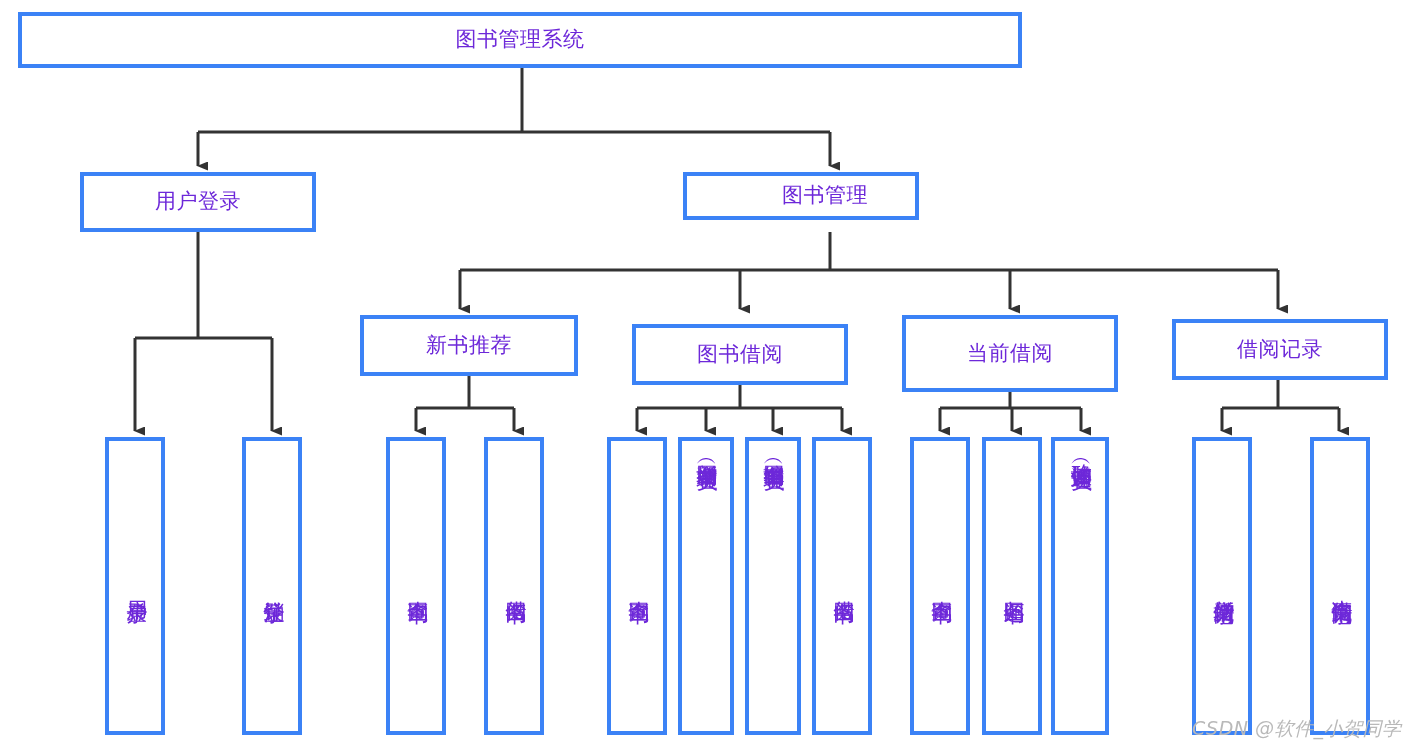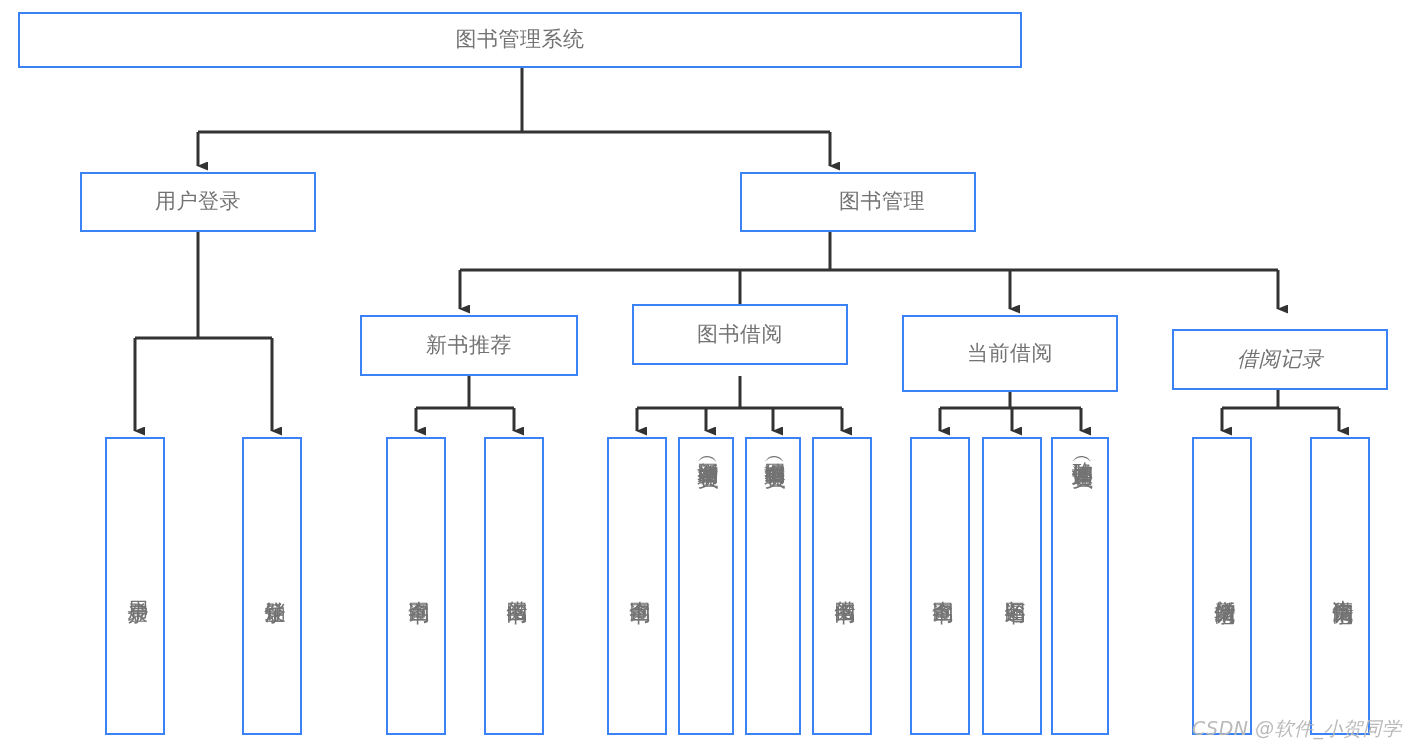"图书管理系统" .node { border: 2px solid #3b82f6 -> 4px solid #3b82f6; color: #737373 -> #6d28d9 }
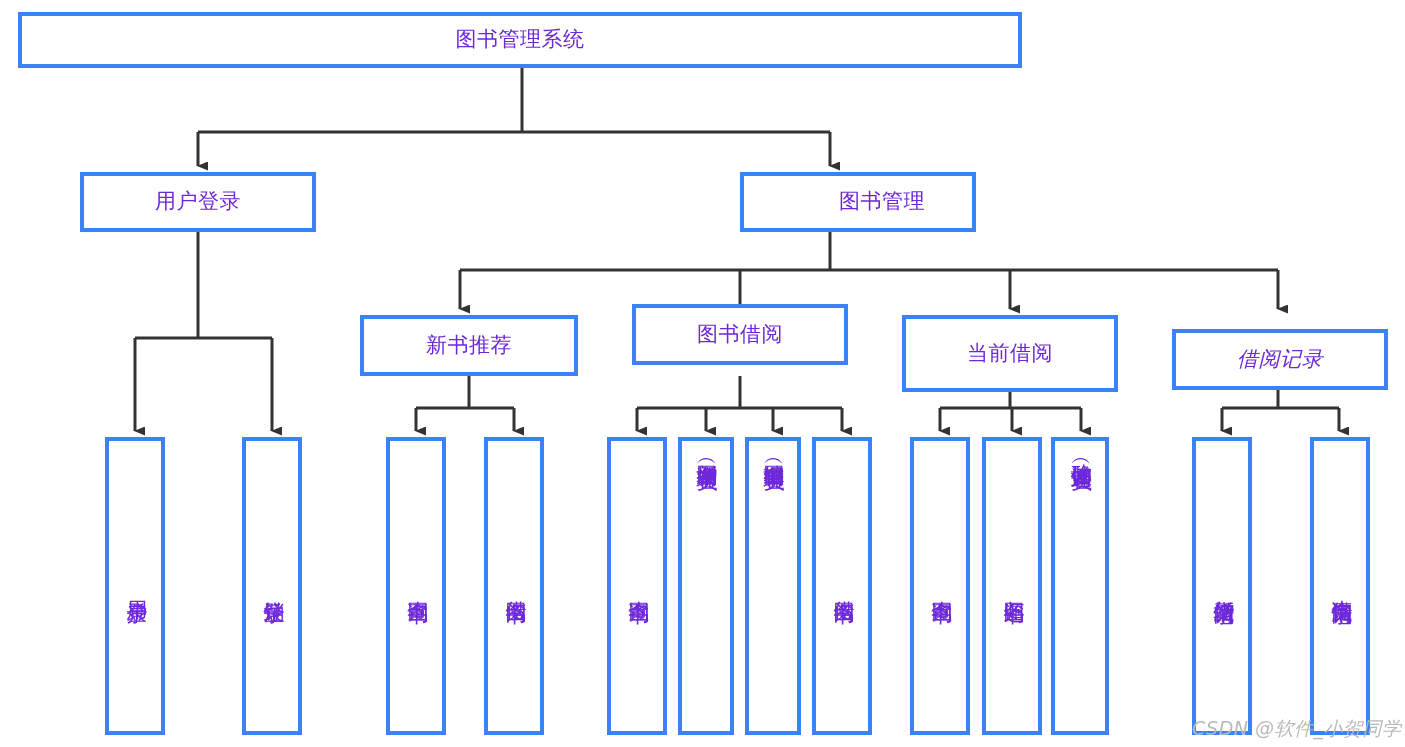"图书管理" div.node { height: 60px -> 48px; left: 740px -> 683px }
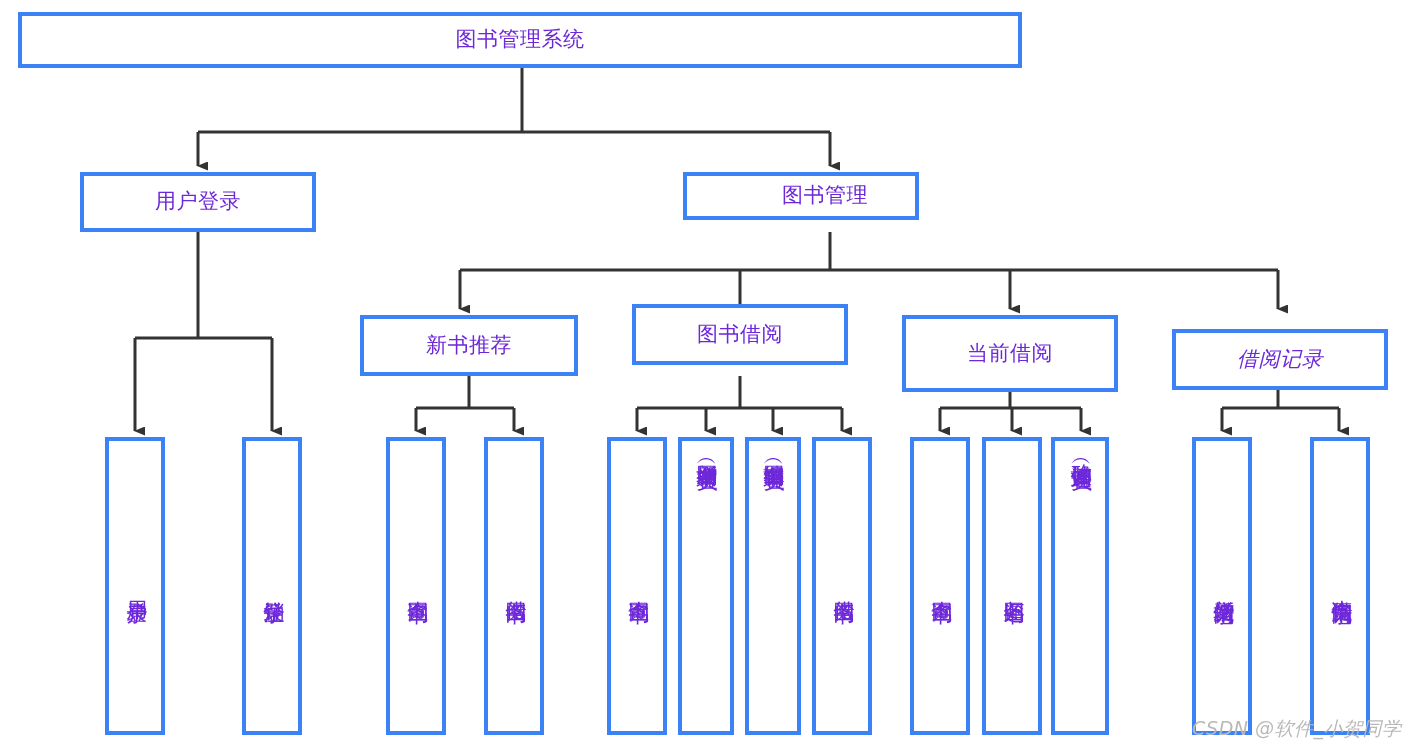"图书借阅" div.node { top: 304px -> 324px }
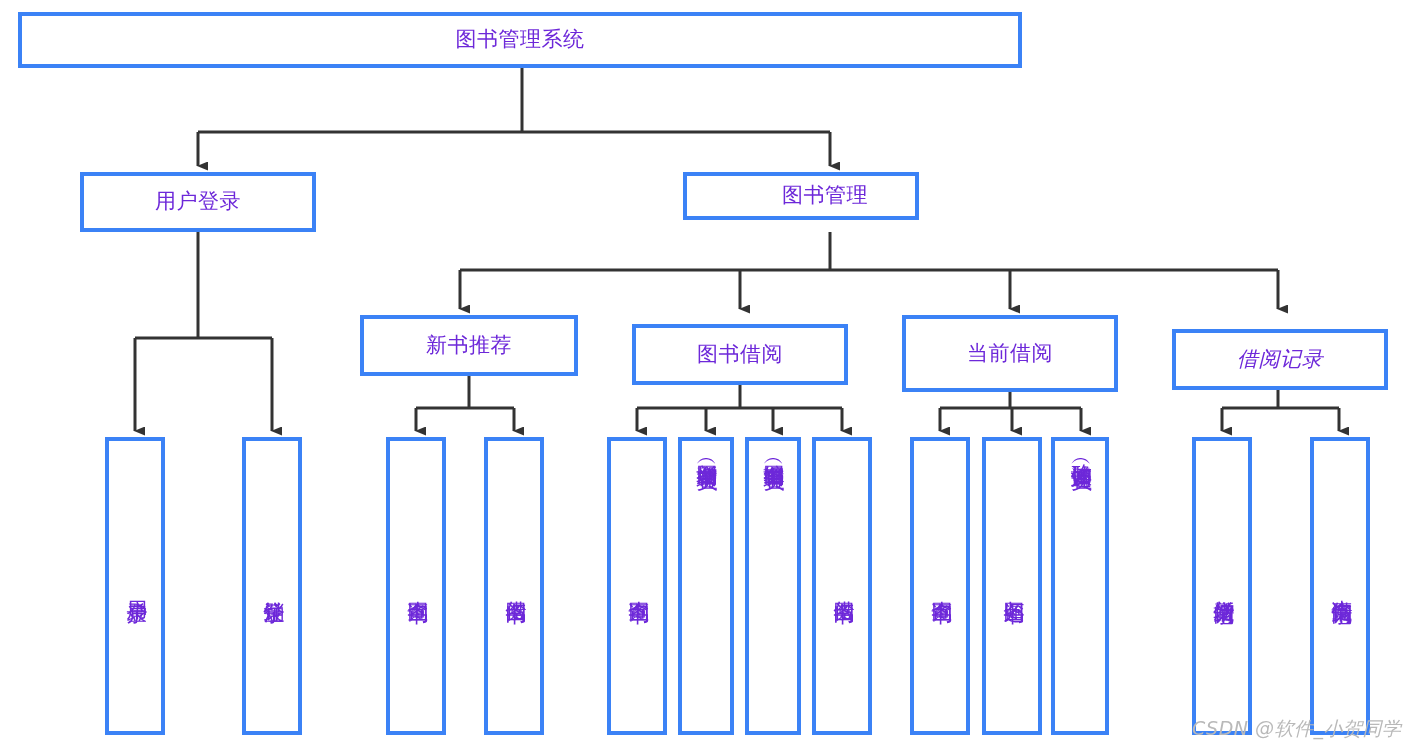"借阅记录" div.node { font-style: italic -> none; top: 329px -> 319px }
